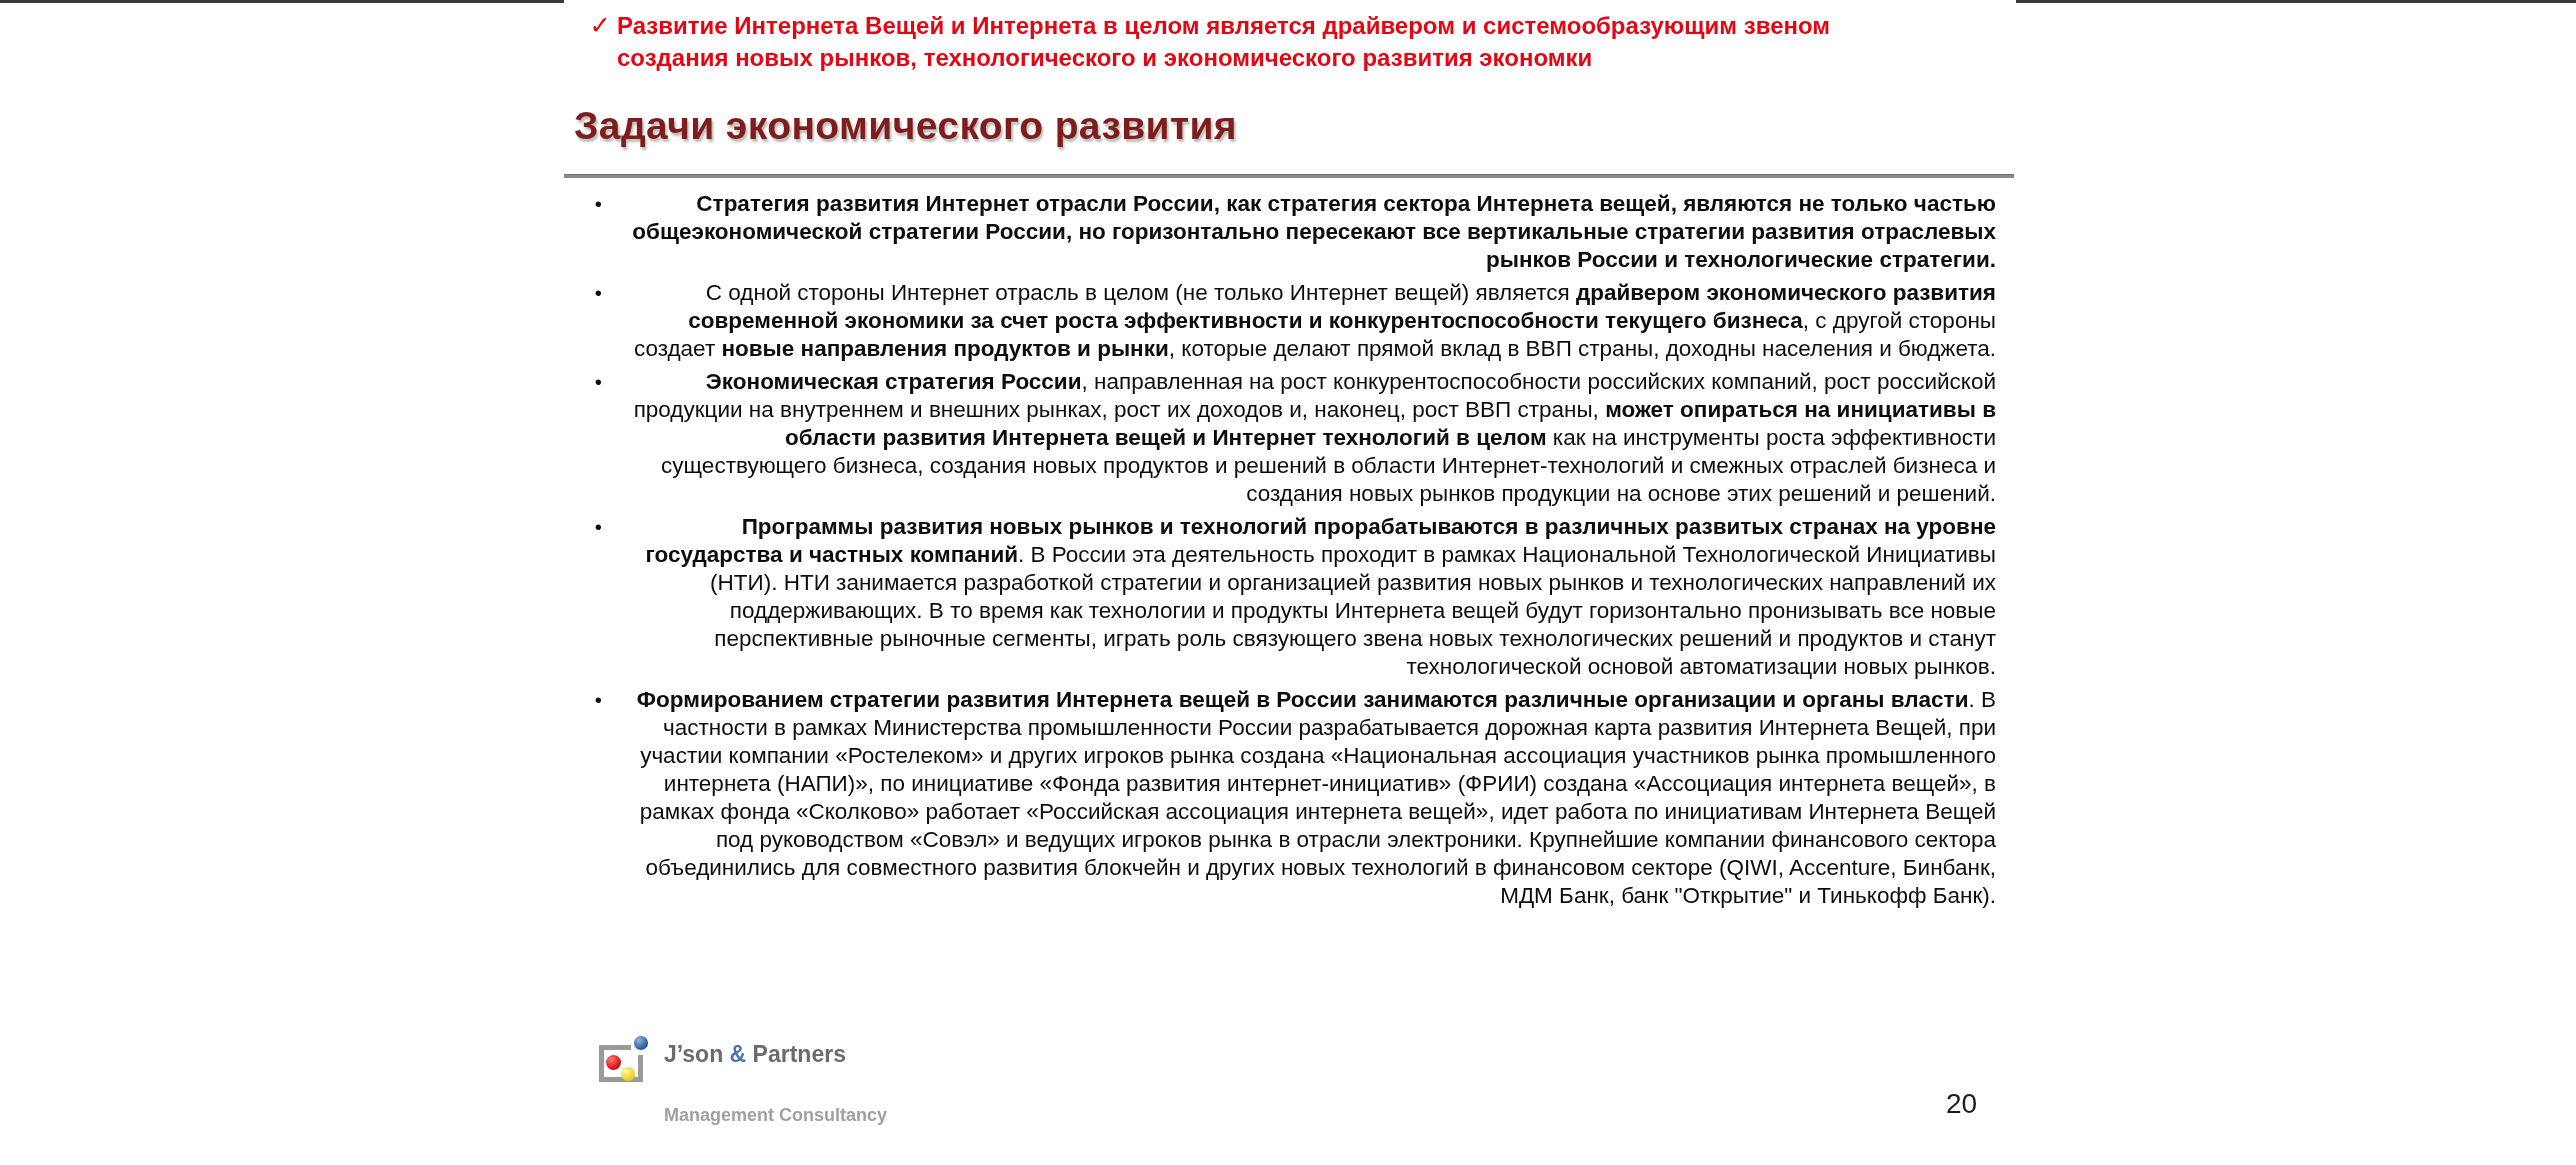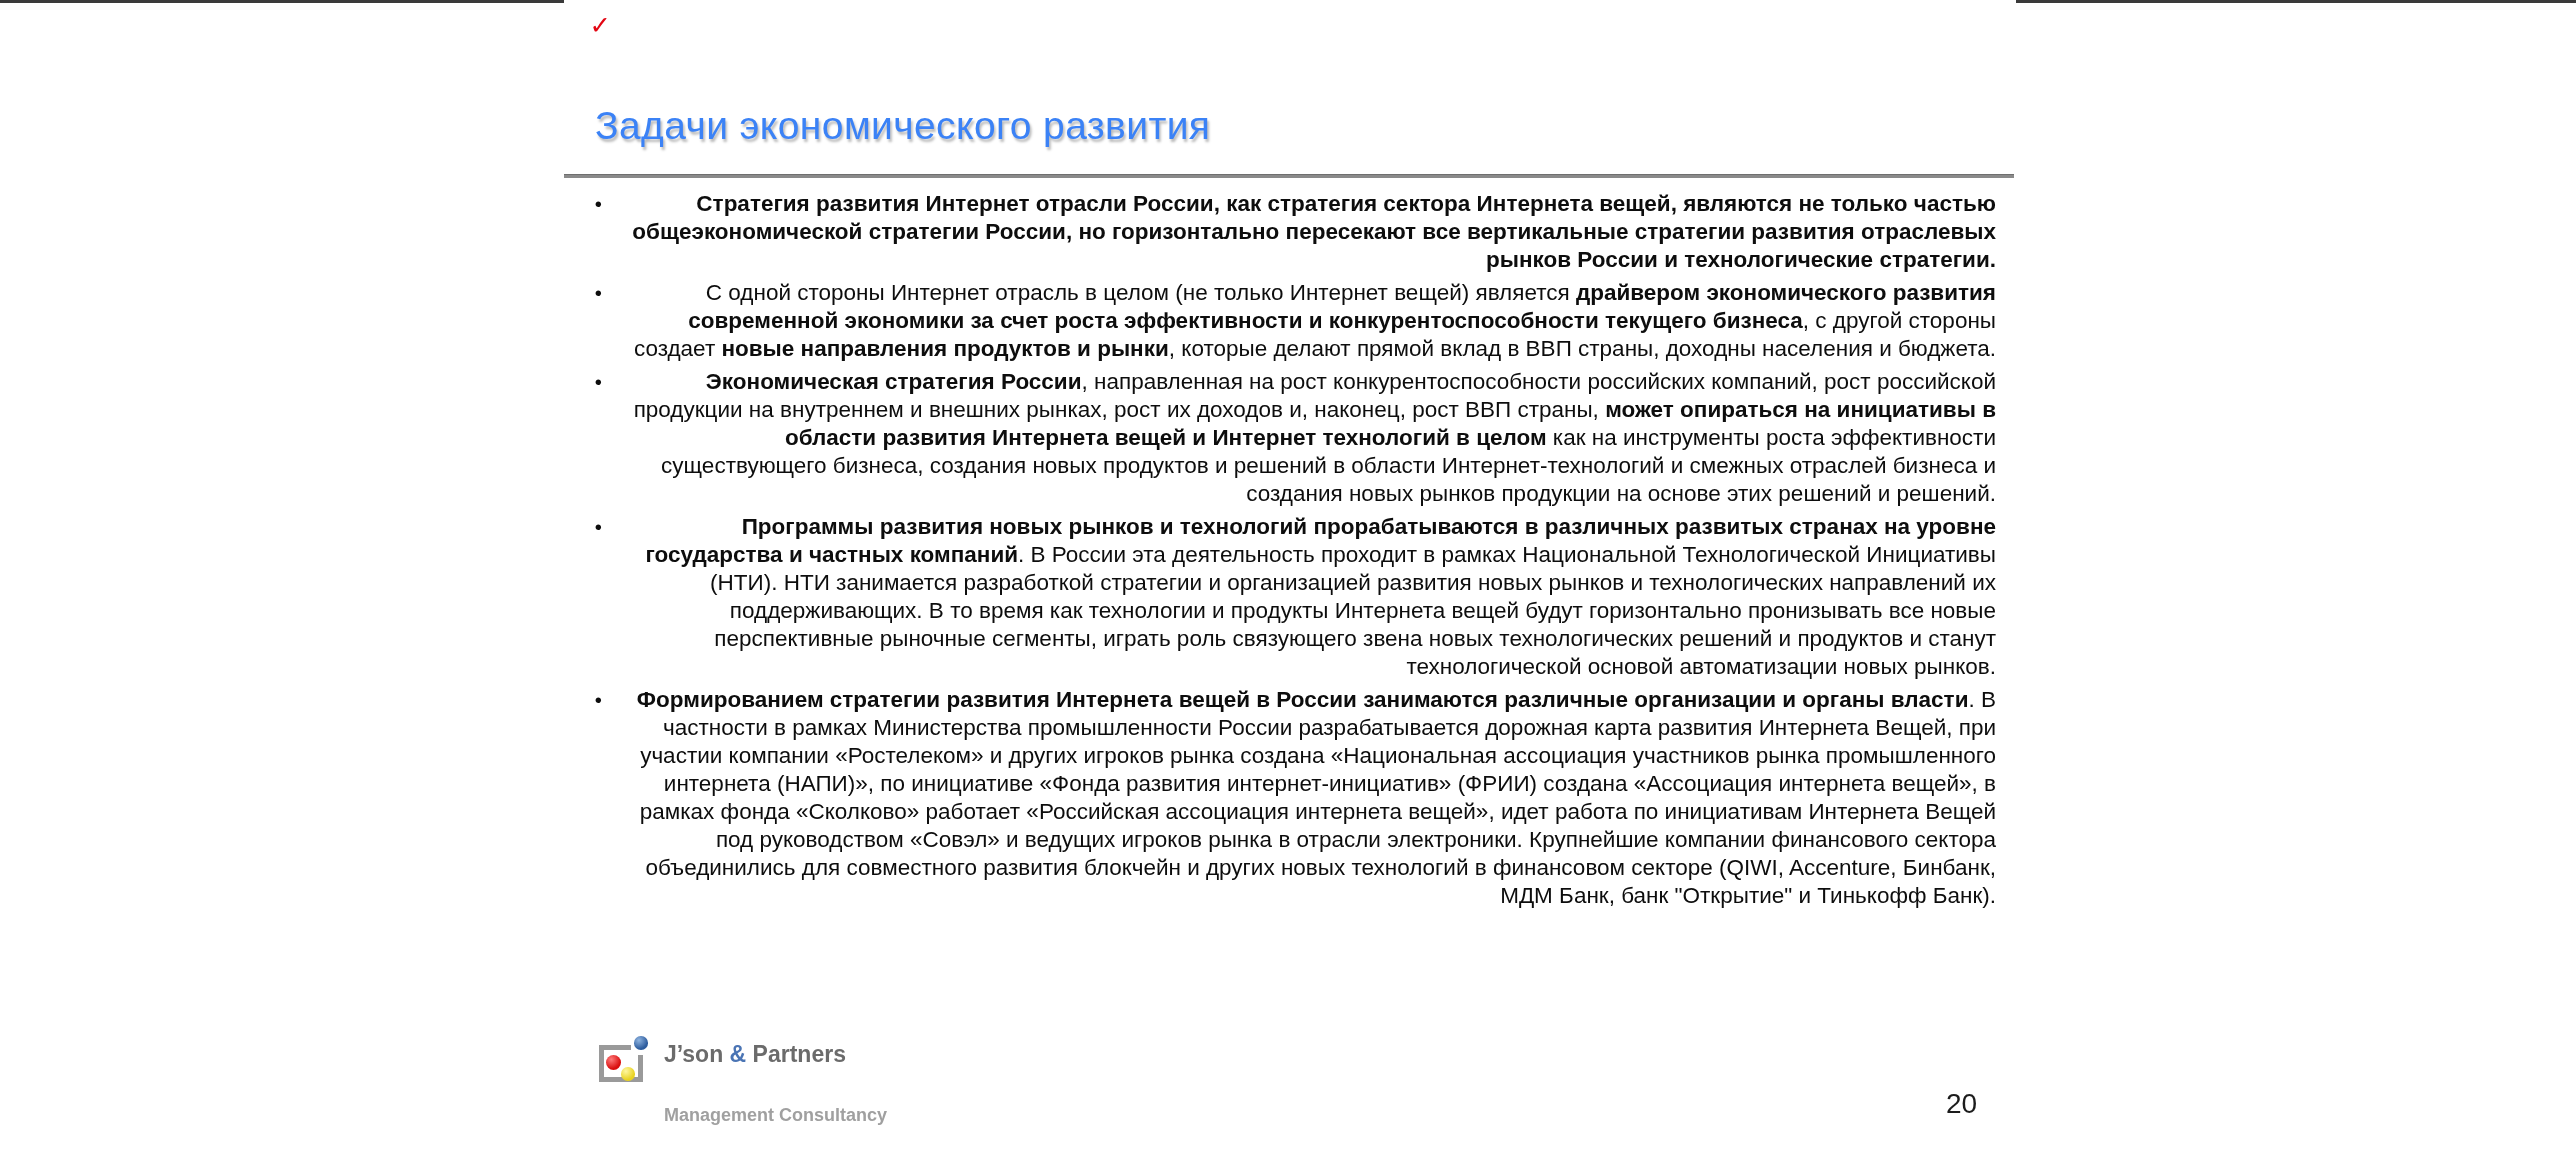"Развитие Интернета Вещей и Интернета" span { html: none -> <span>Развитие Интернета Вещей и Интернета в целом является драйвером и системообразующим звеном создания новых рынков, технологического и экономического развития экономки</span> }
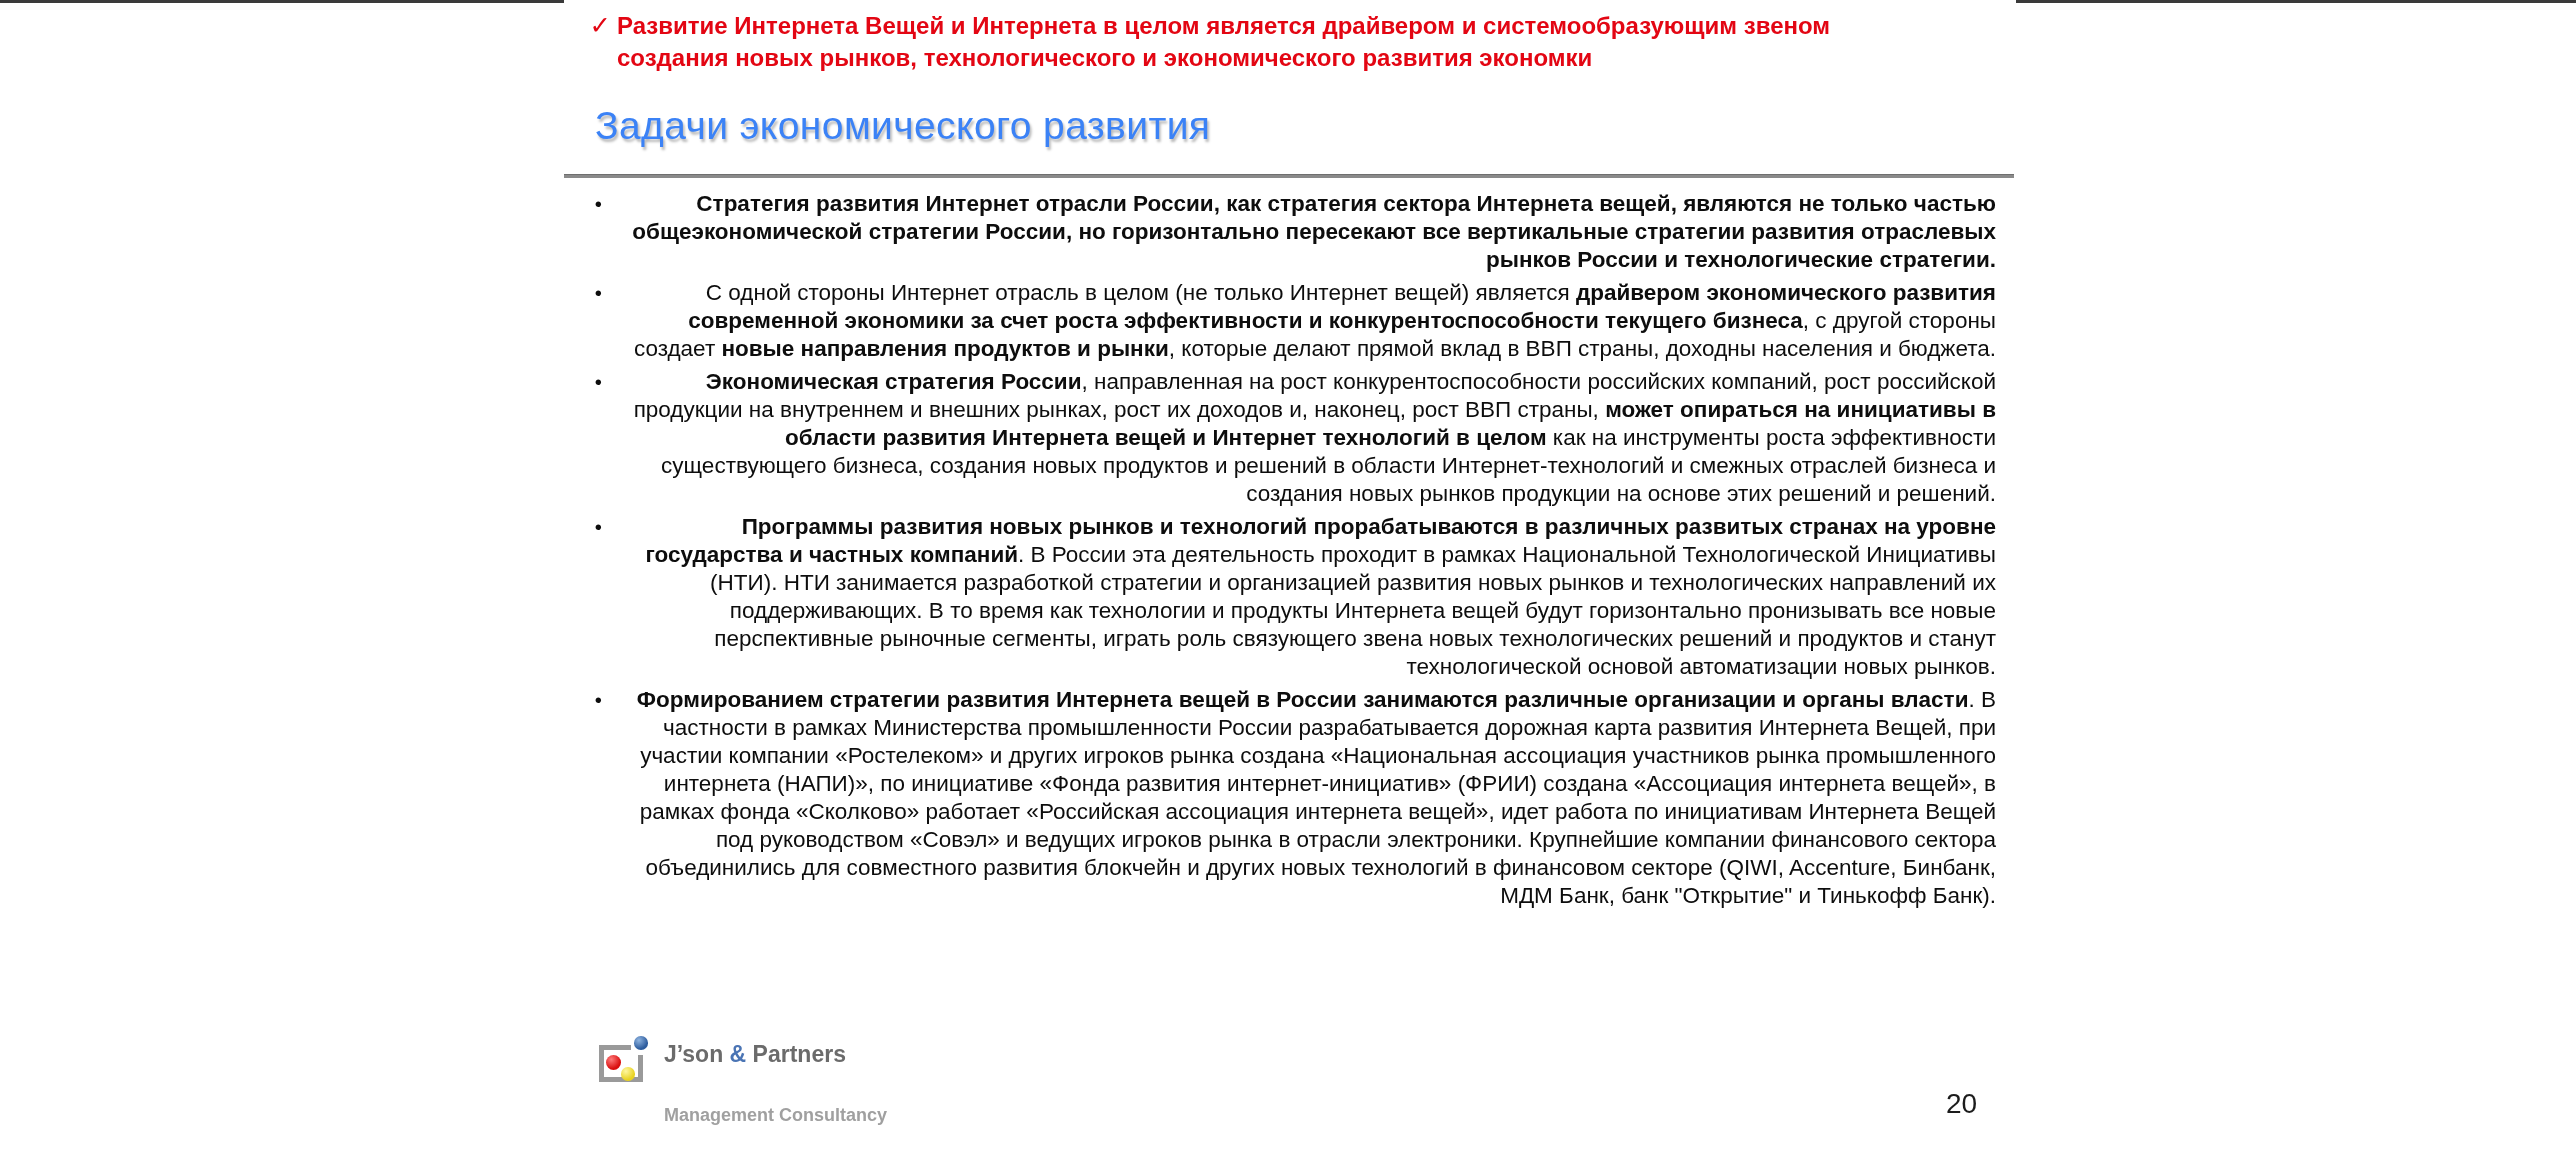"Задачи экономического развития" .slide-title { color: #3b82f6 -> #7f1d1d; font-weight: normal -> bold; left: 31px -> 10px }
